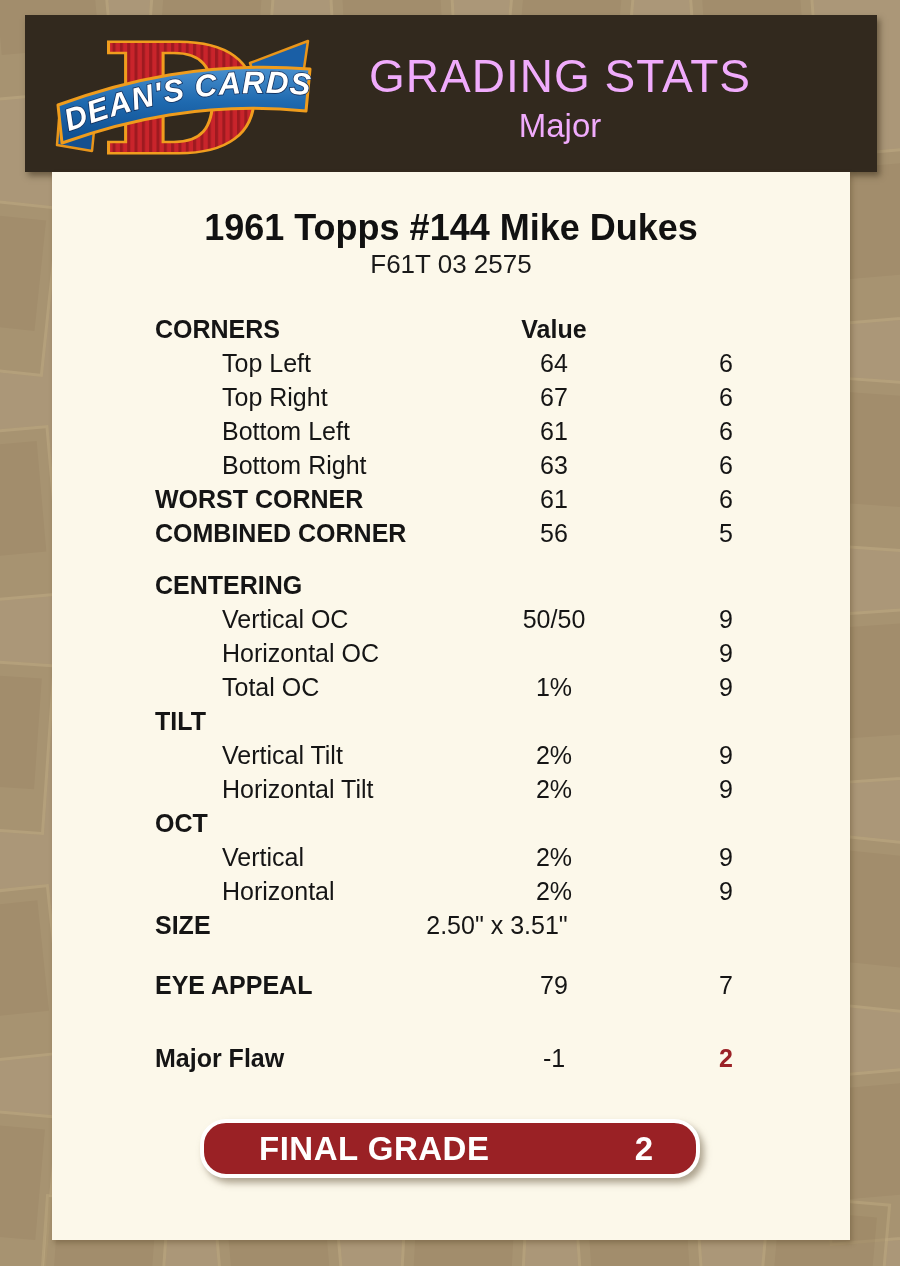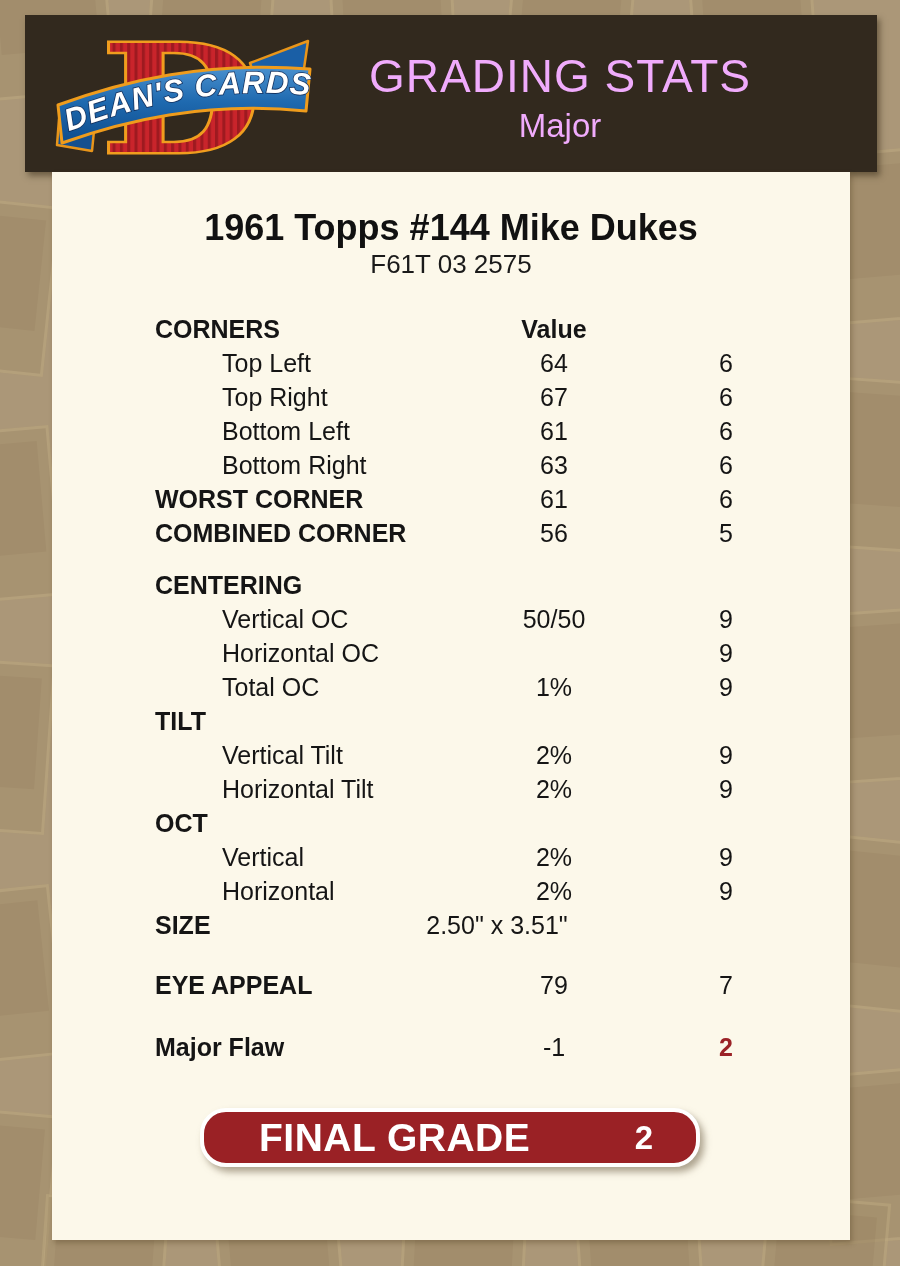"Major Flaw" .row.gap-md { margin-top: 28px -> 39px }
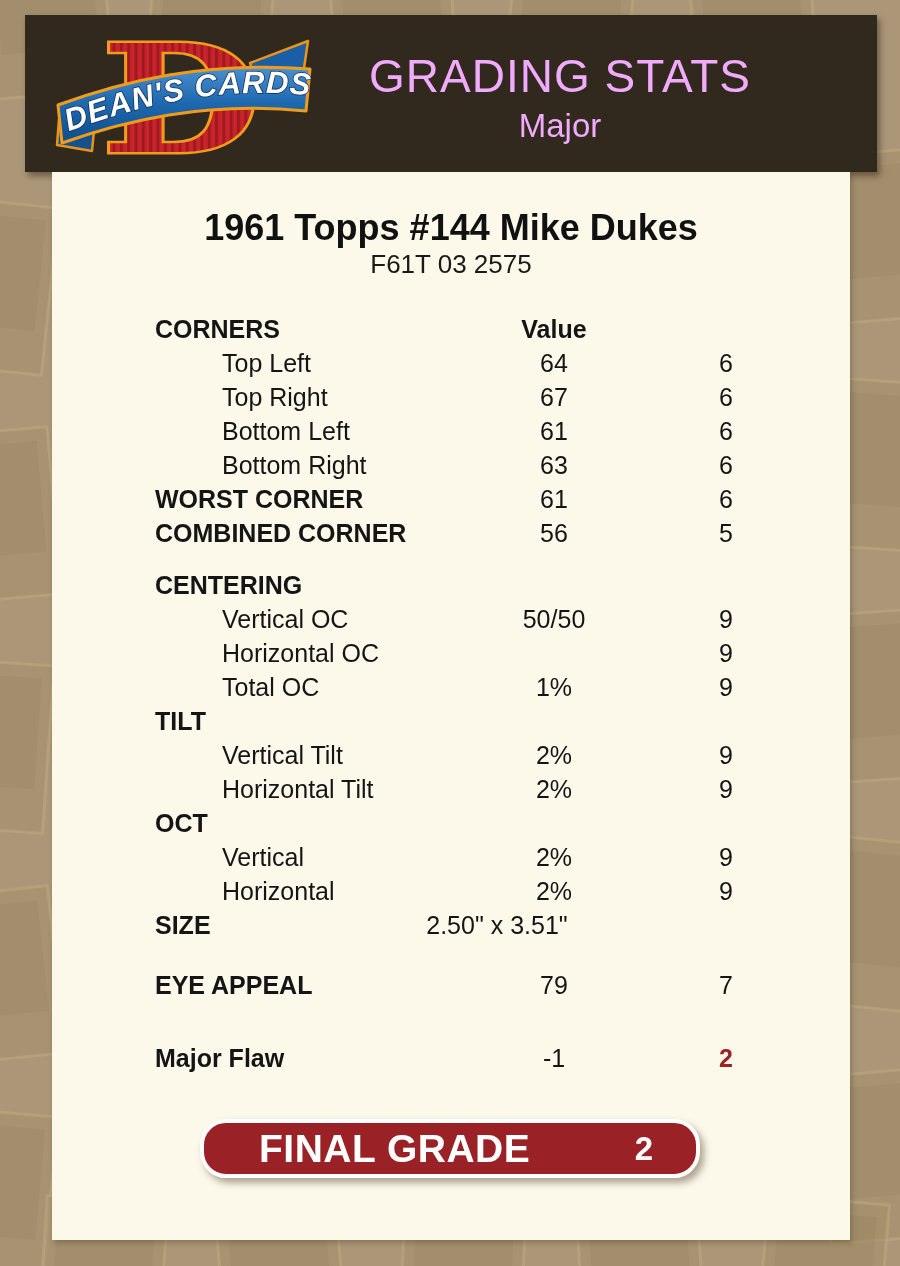"FINAL GRADE" .fg-label { font-size: 39px -> 33px }
